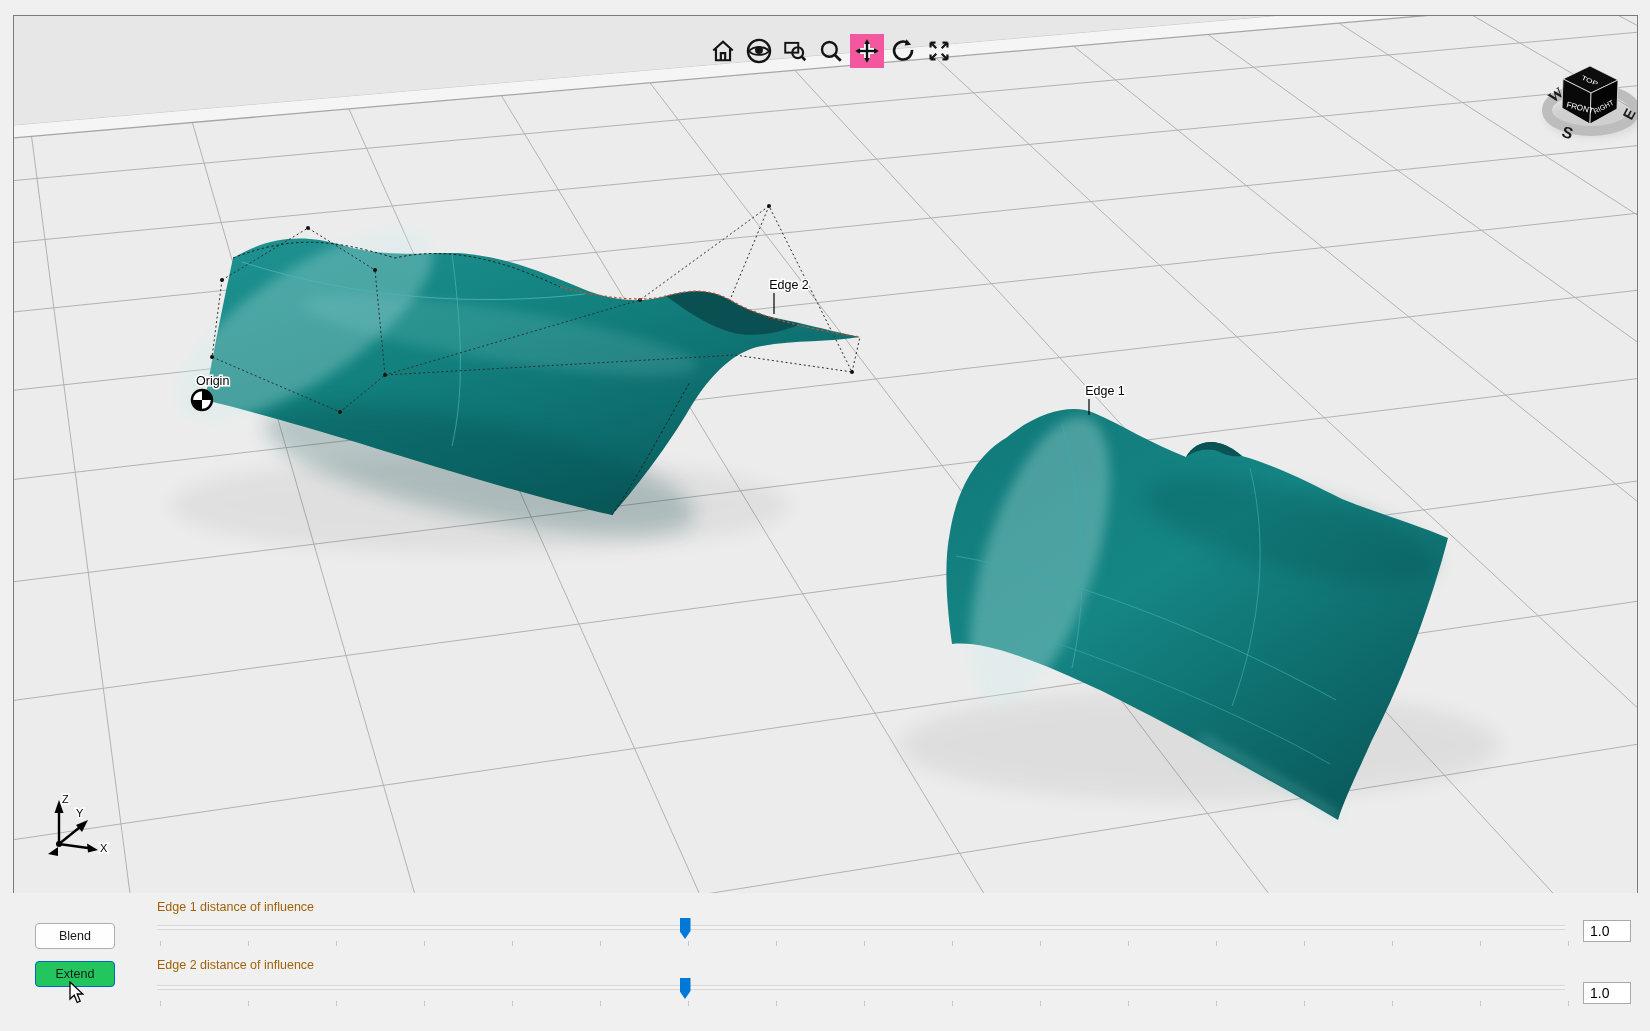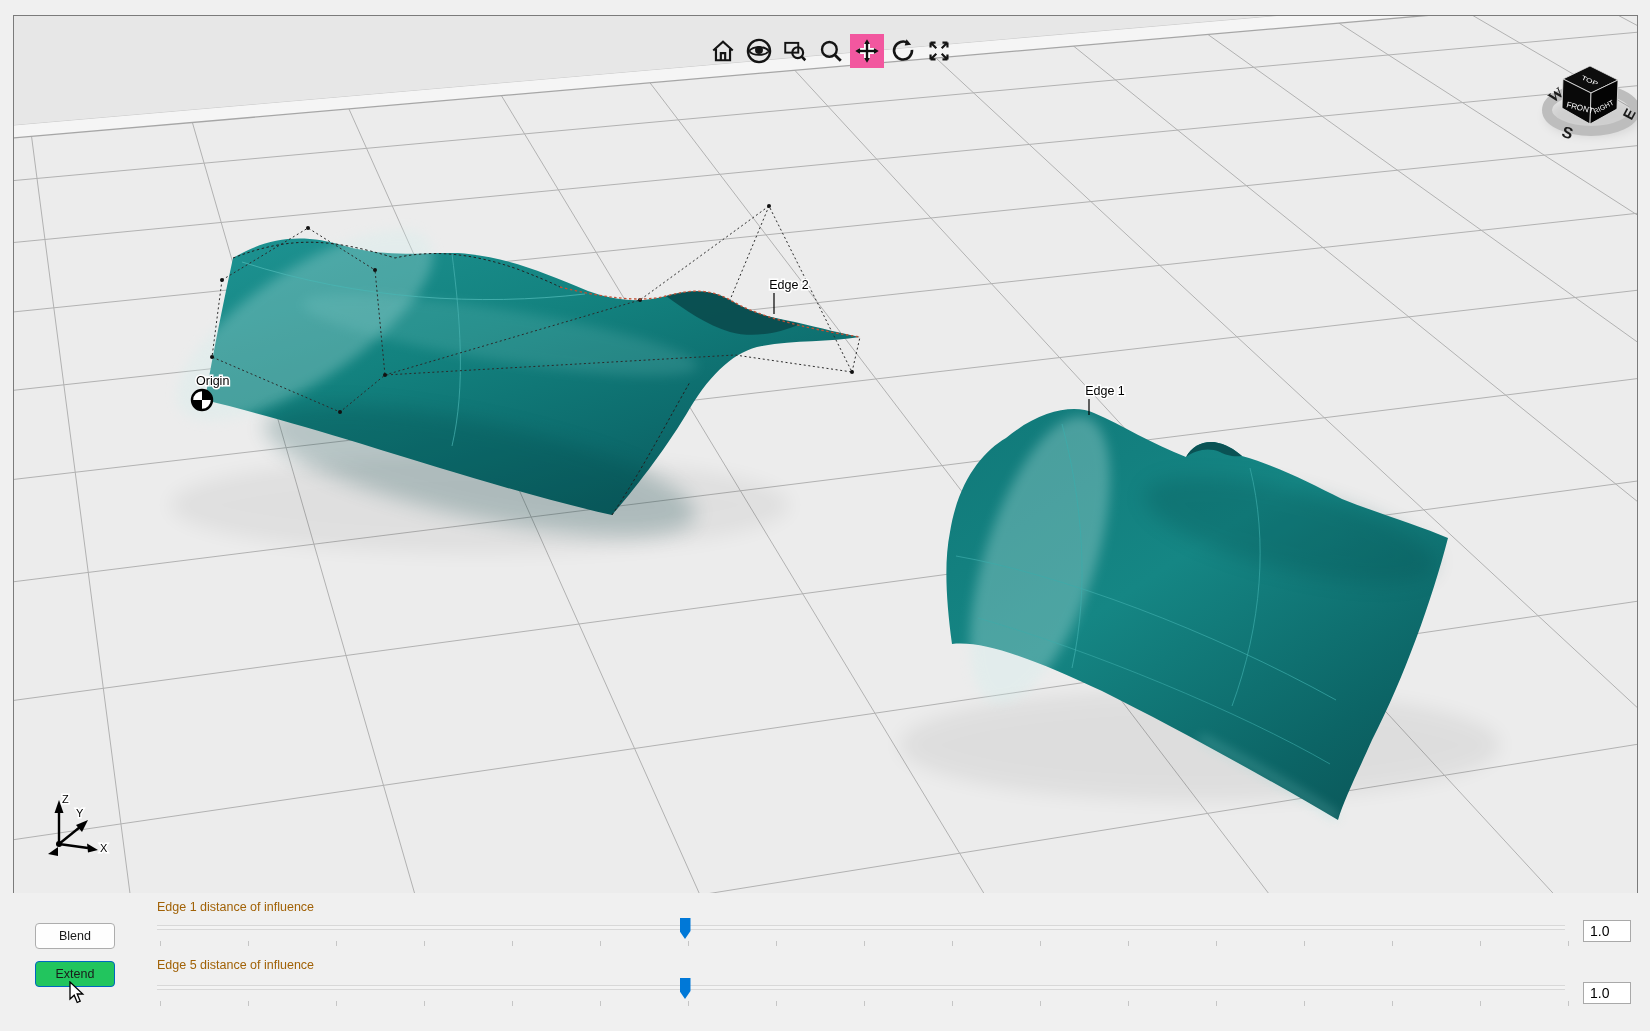"Edge 5 distance of influence" div.slider-label { text: 5 -> 2 }
